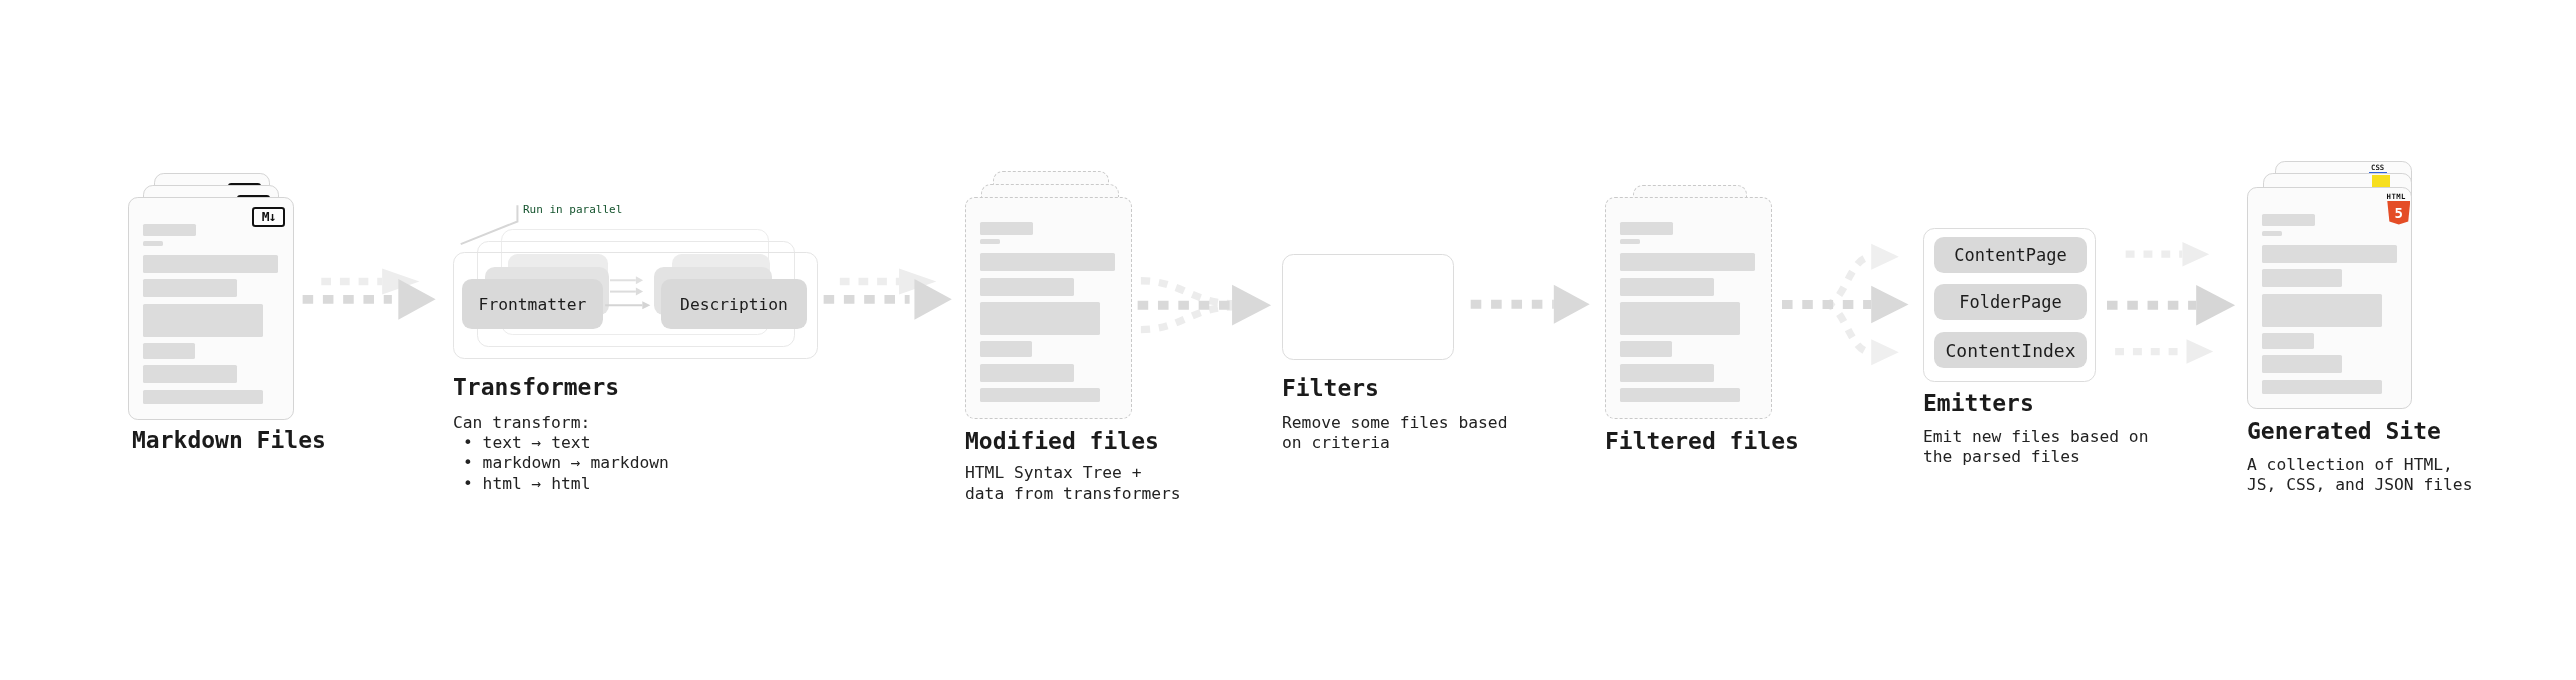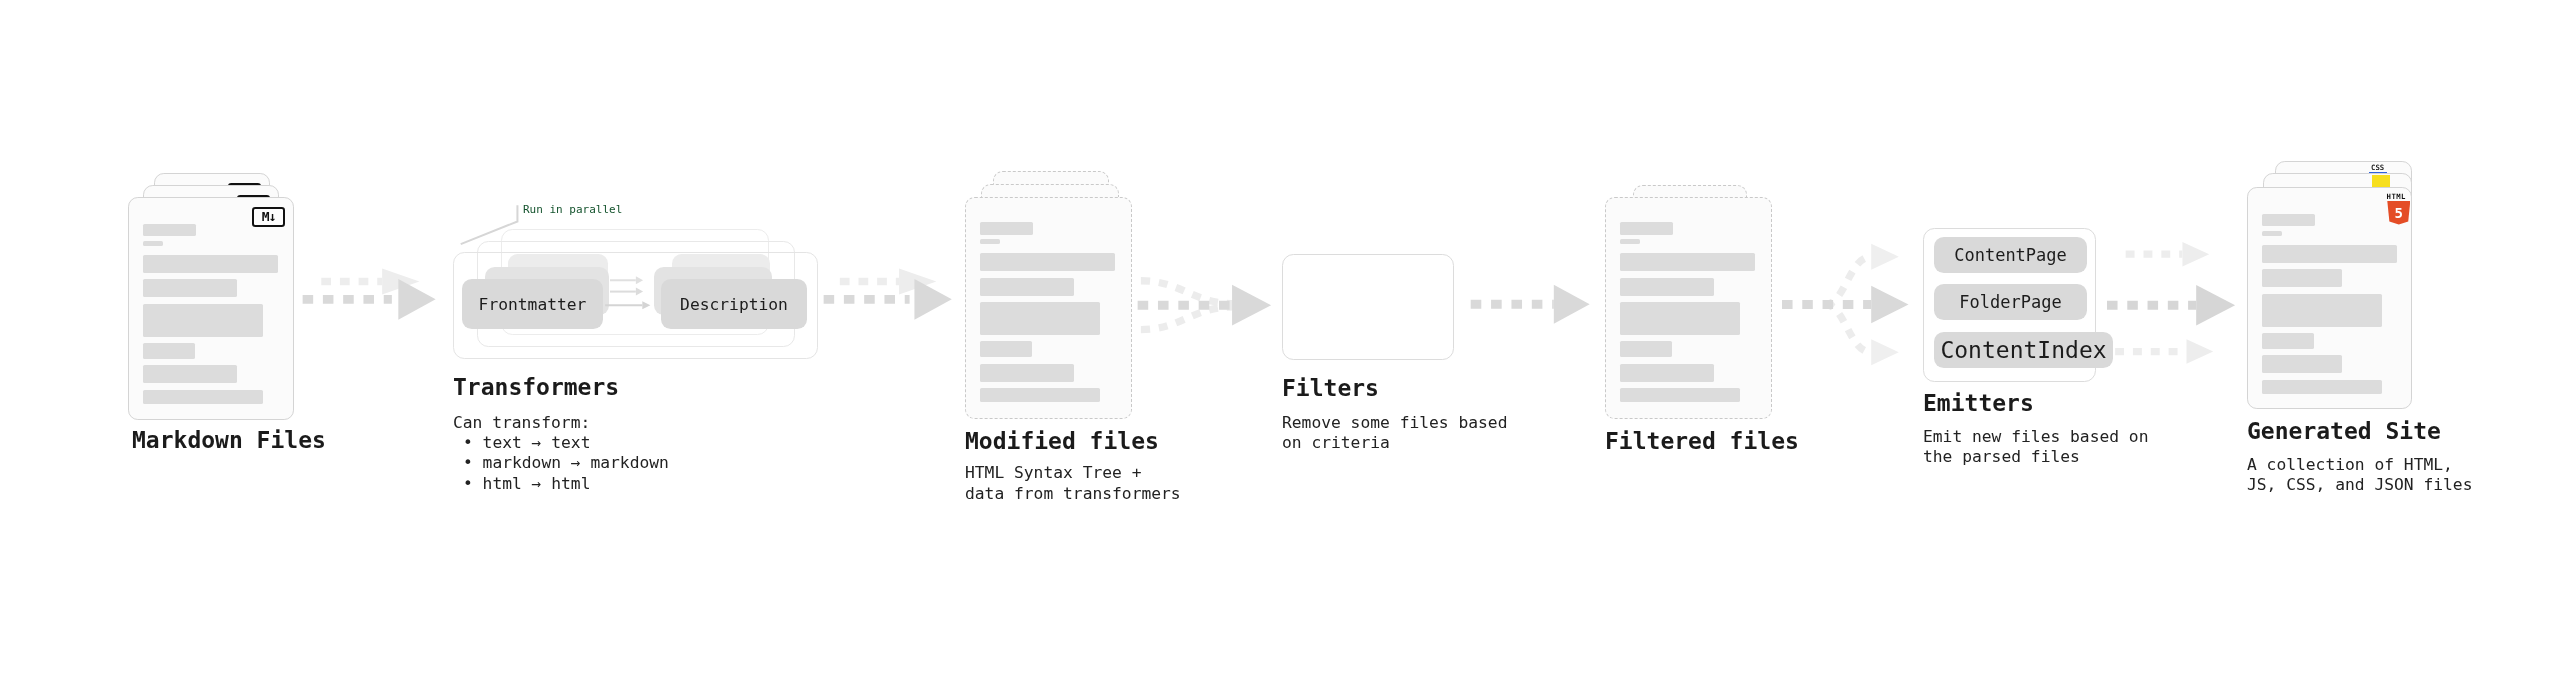"ContentIndex" div.pill { font-size: 23px -> 18px; width: 179px -> 153px }
